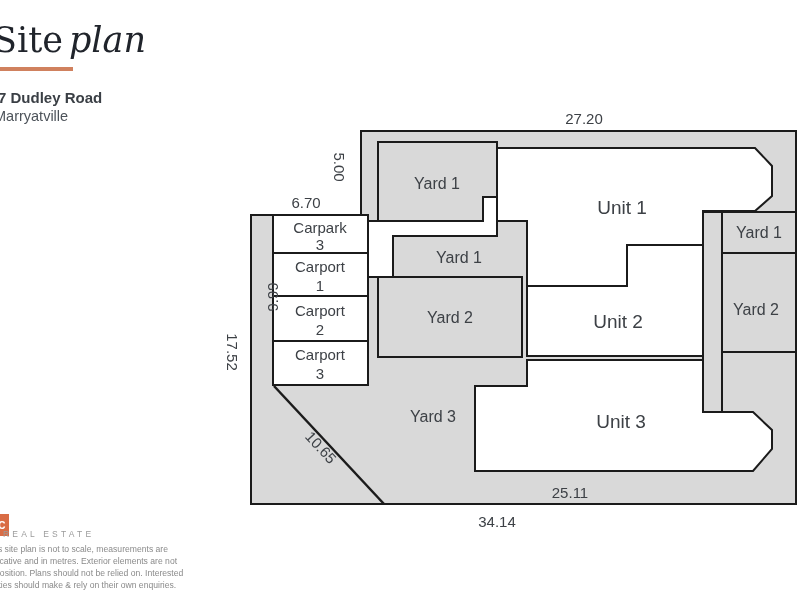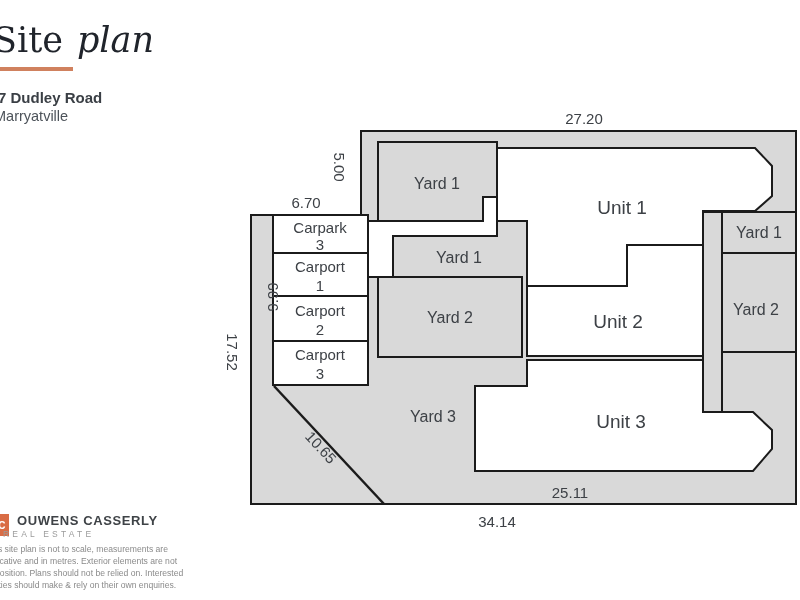"plan" .title .it { margin-left: 14px -> 6px }
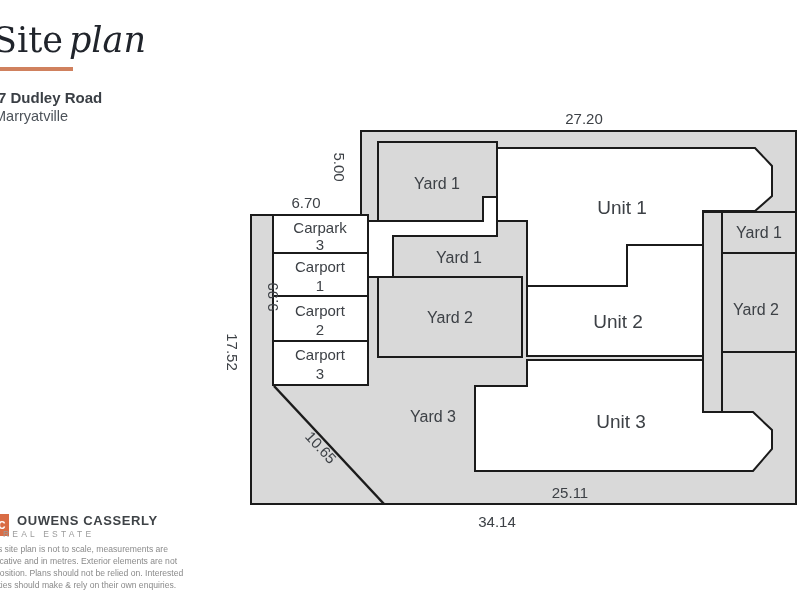"OUWENS CASSERLY" div.brand1 { html: <div>OUWENS CASSERLY</div> -> none }
